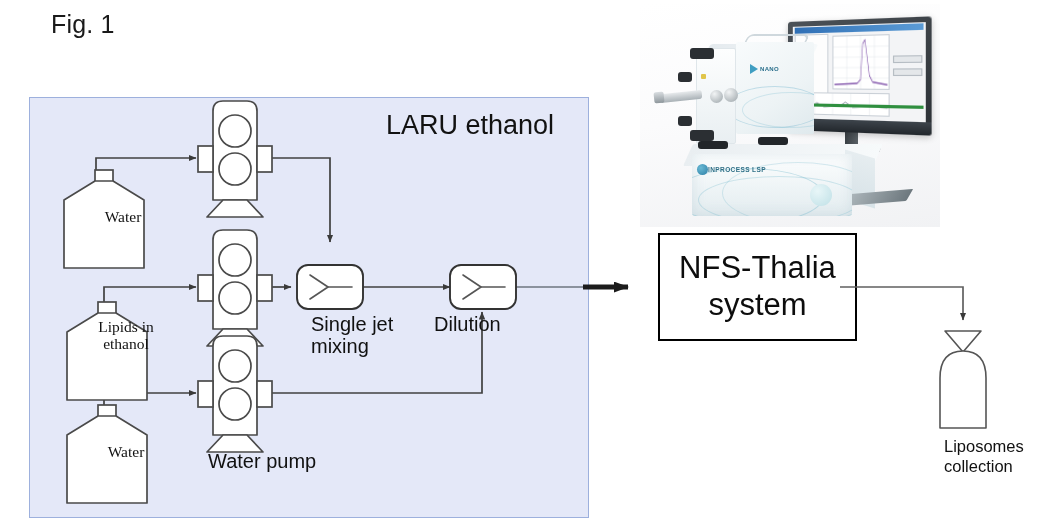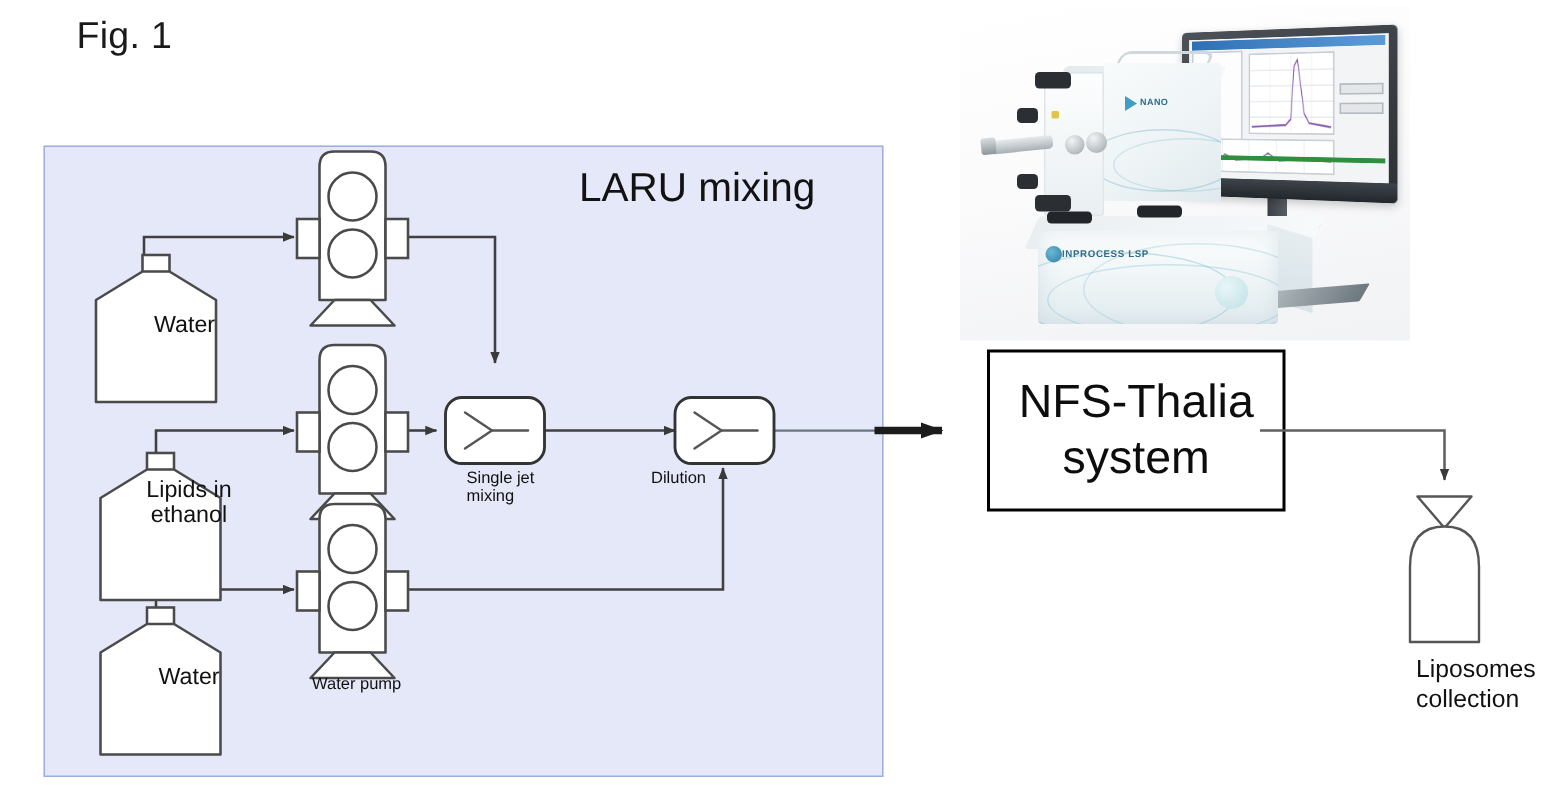"LARU mixing" div.abs { text: mixing -> ethanol }
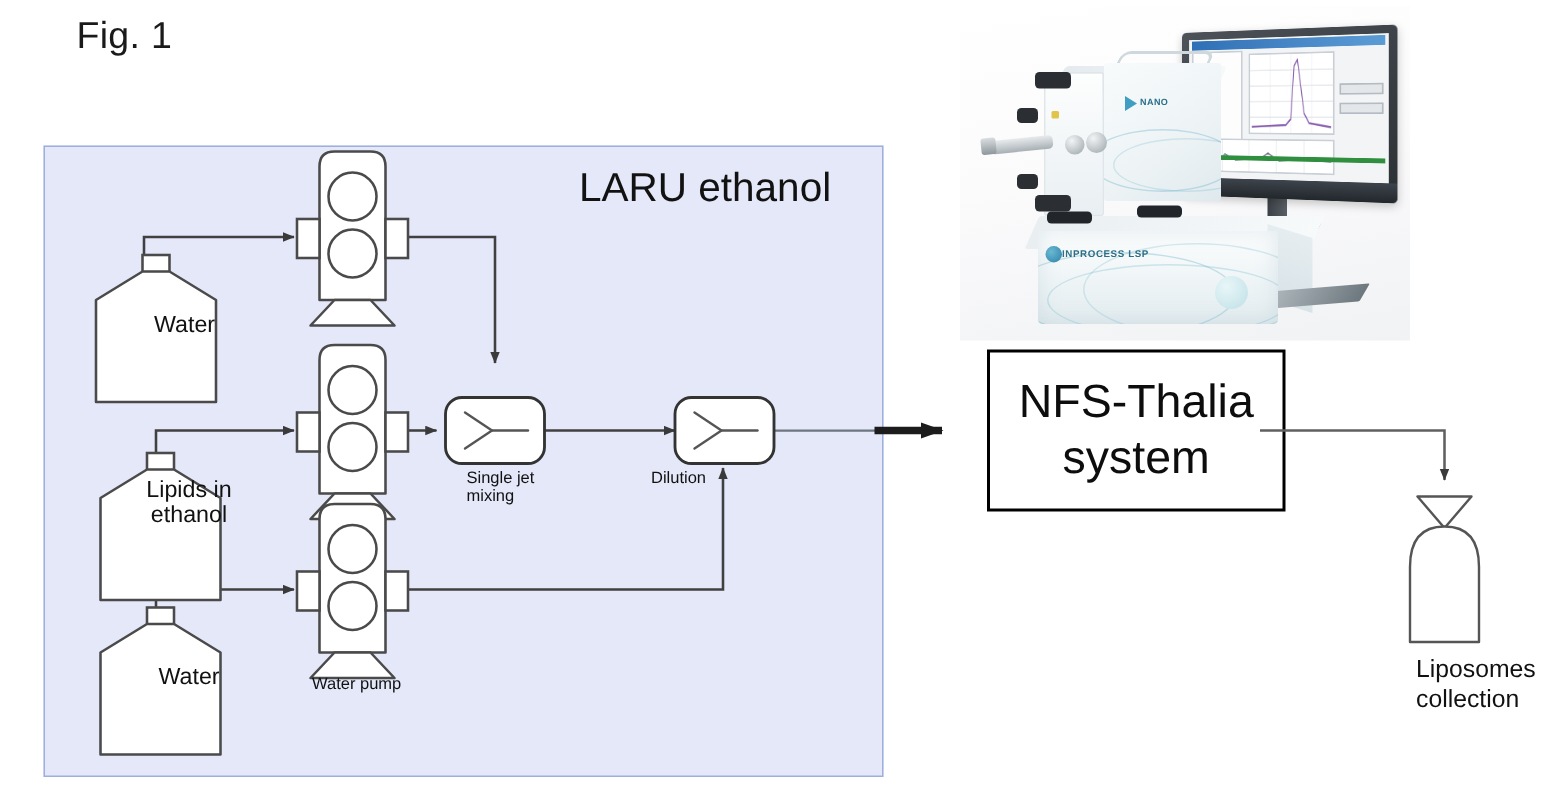"Water" .tanklabel { font-family: none -> Liberation Serif, serif }
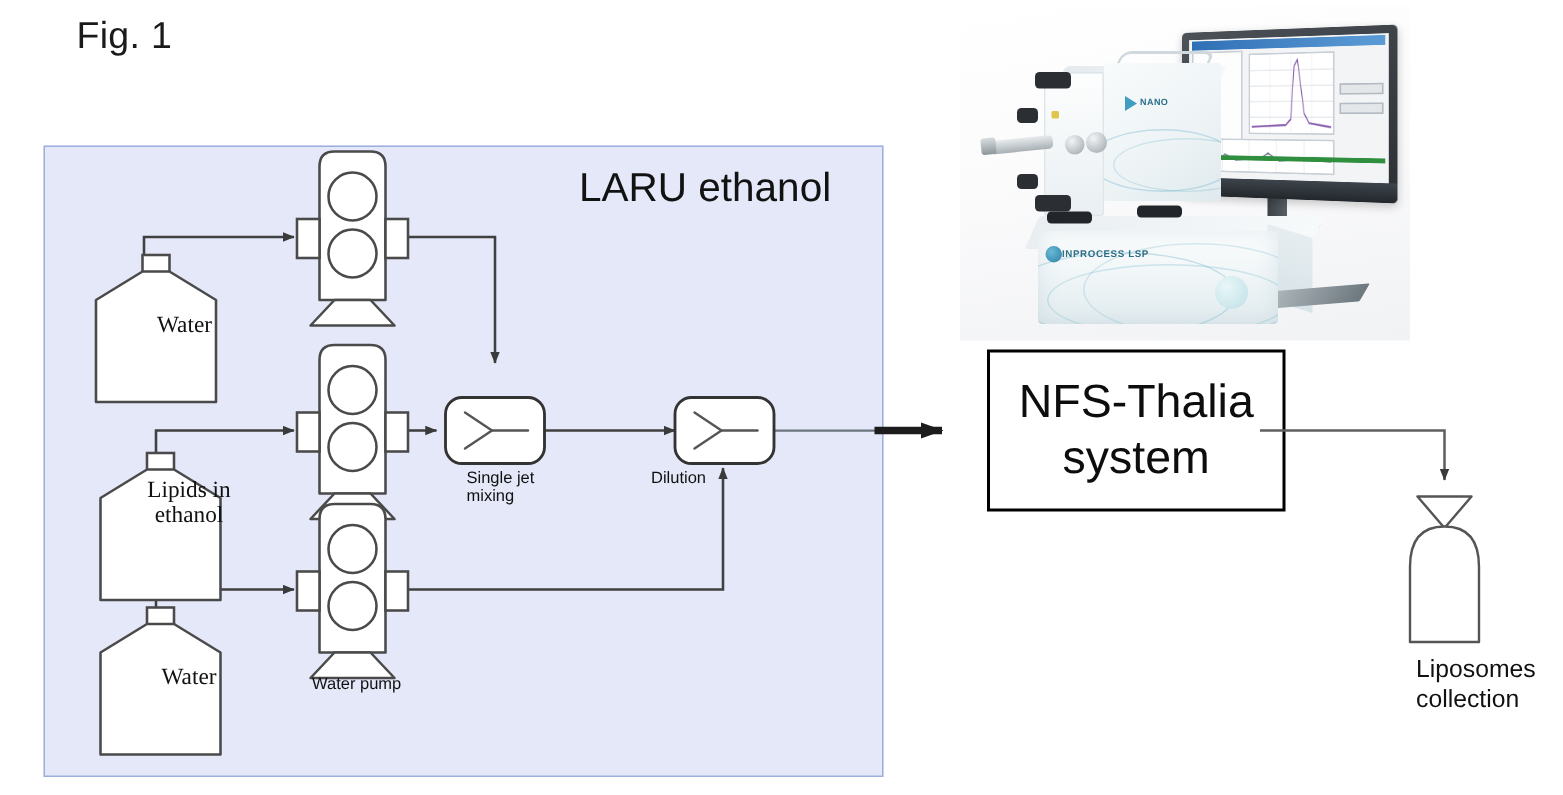"Single jet" .dlabel { font-size: 11px -> 20px }
